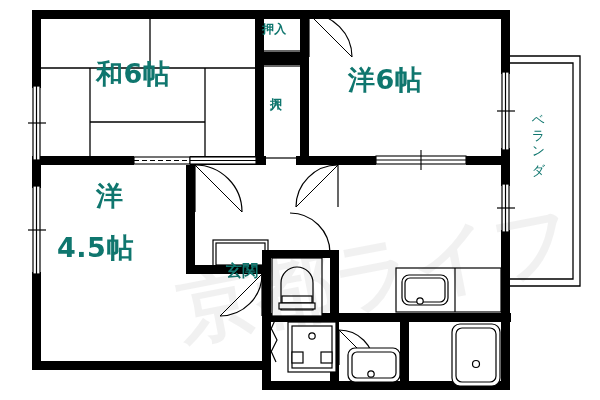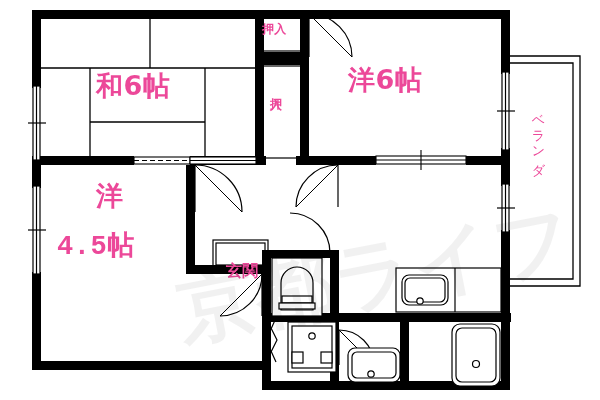"押入" .room-label { color: #ec4899 -> #0f766e }
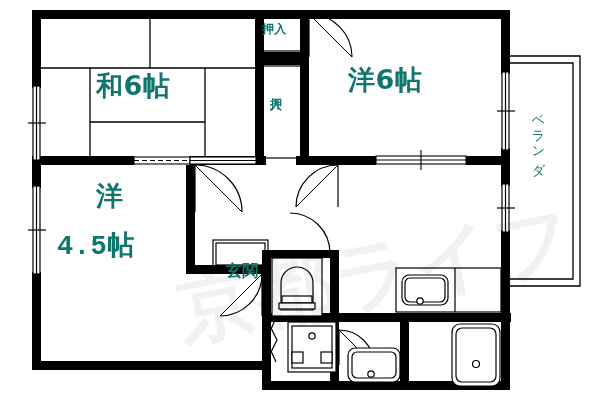"和6帖" .label-wa6 { top: 72px -> 60px }
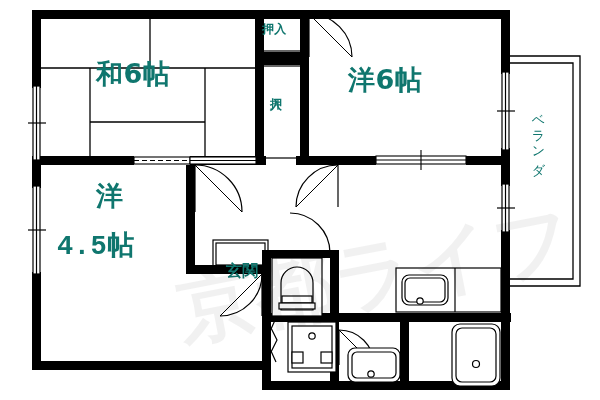"4.5帖" .label-yo45-b { font-family: Liberation Mono, monospace -> none }
